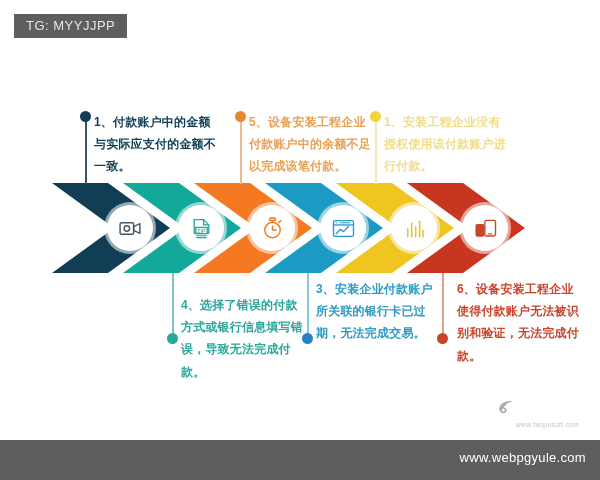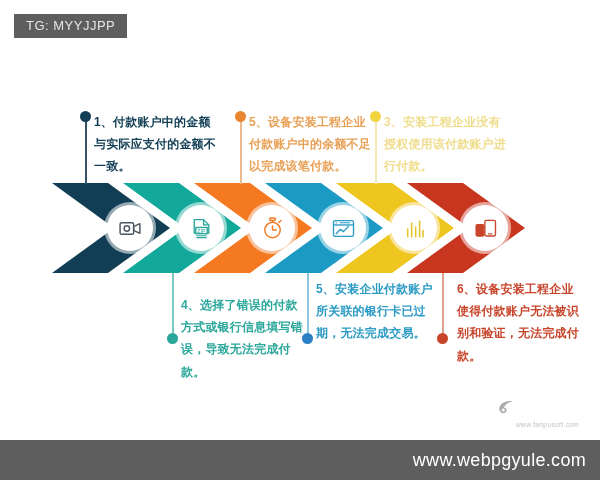"3、安装工程企业没有授权使用该付款账户进行付款。" div.txt { text: 3 -> 1 }
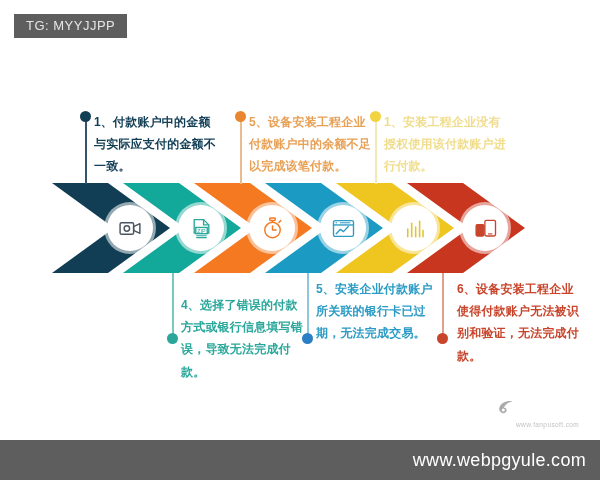"5、安装企业付款账户所关联的银行卡已过期，无法完成交易。" div.txt { text: 5 -> 3 }
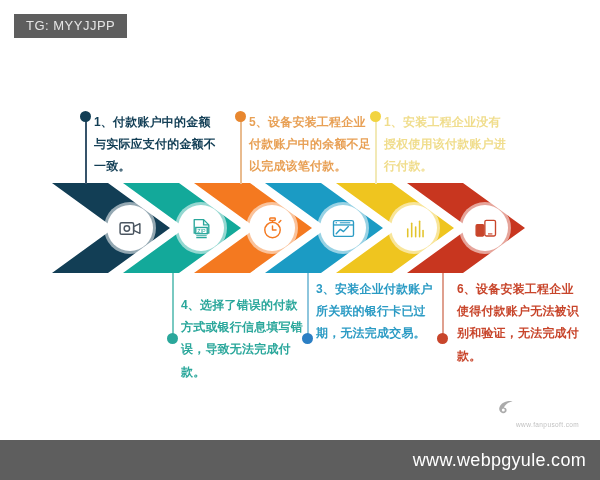"www.webpgyule.com" .bottom-bar .url { font-size: 18px -> 13px }
